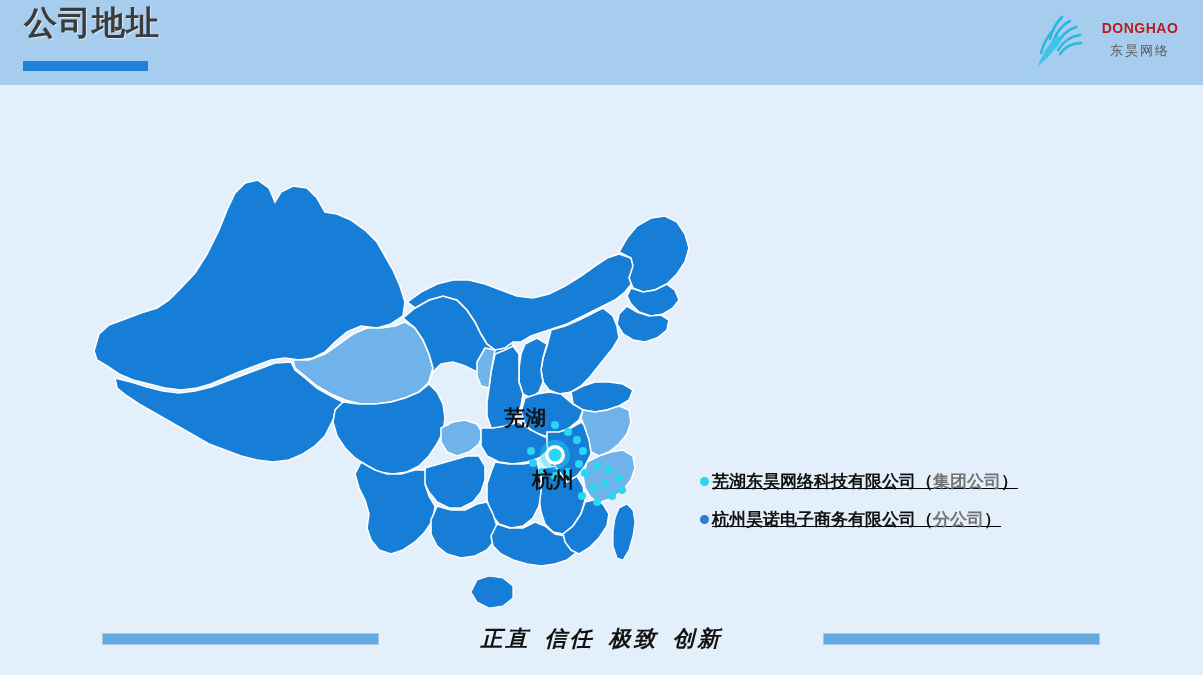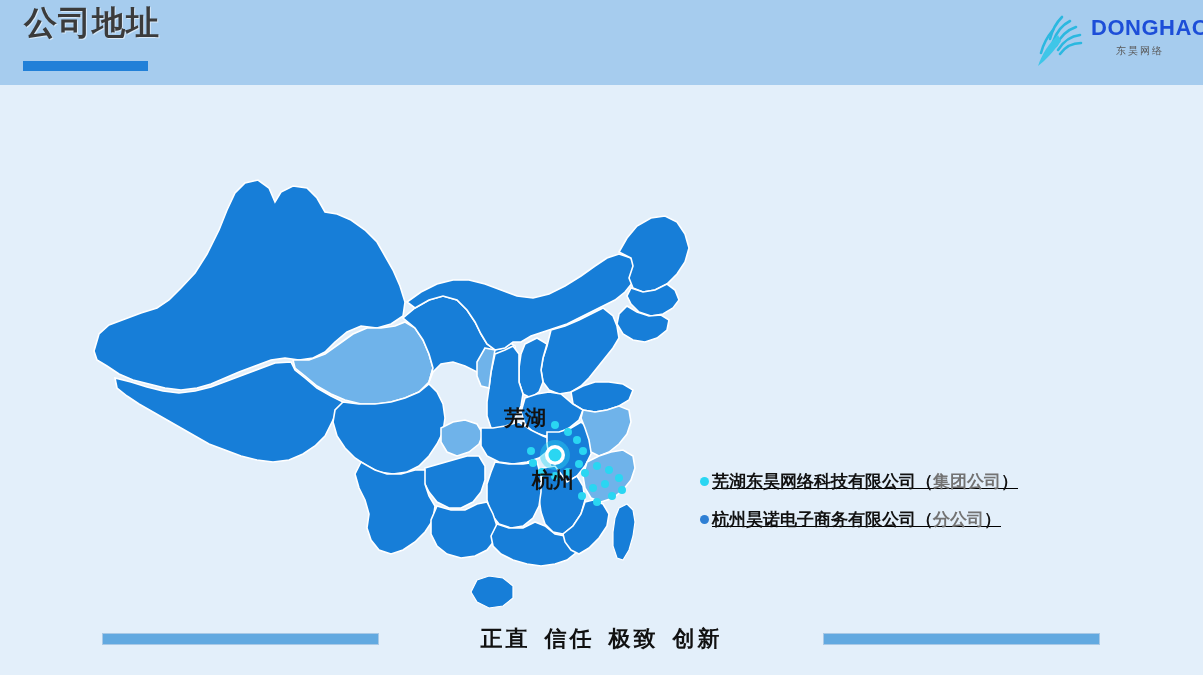"DONGHAO" #logo-name-en { color: #1d4ed8 -> #b91c1c; font-size: 22px -> 14px }
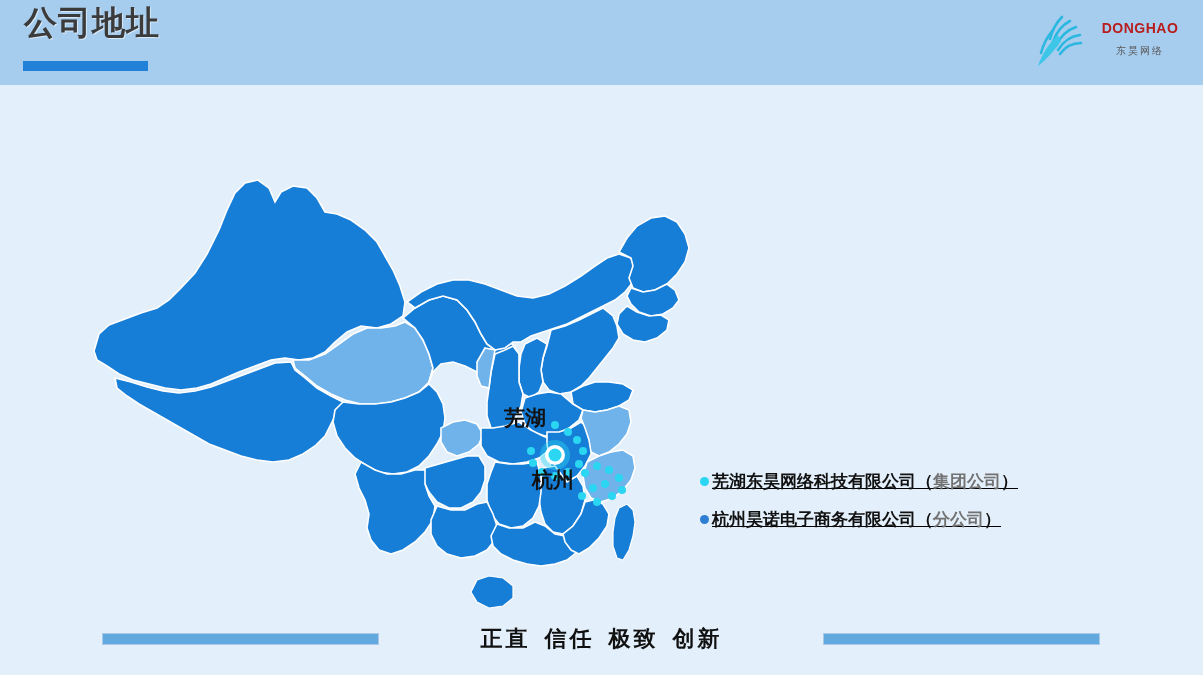"东昊网络" #logo-name-cn { font-size: 10px -> 13px }
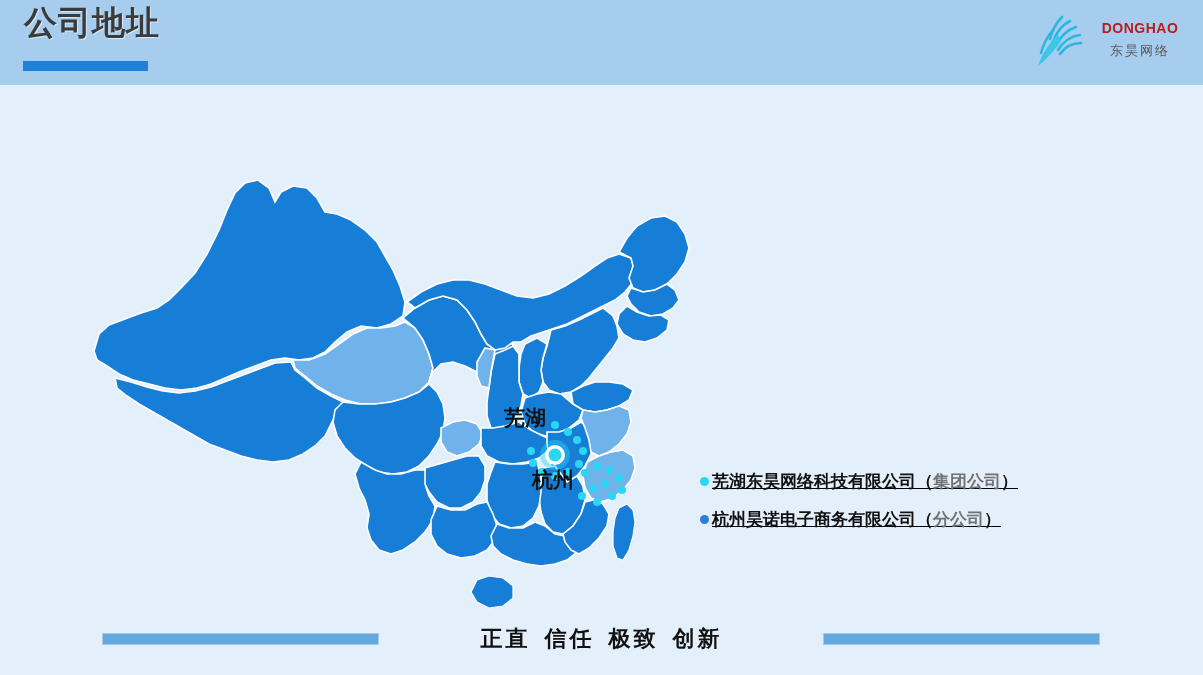"正直" #footer-slogan span { font-style: none -> italic }
